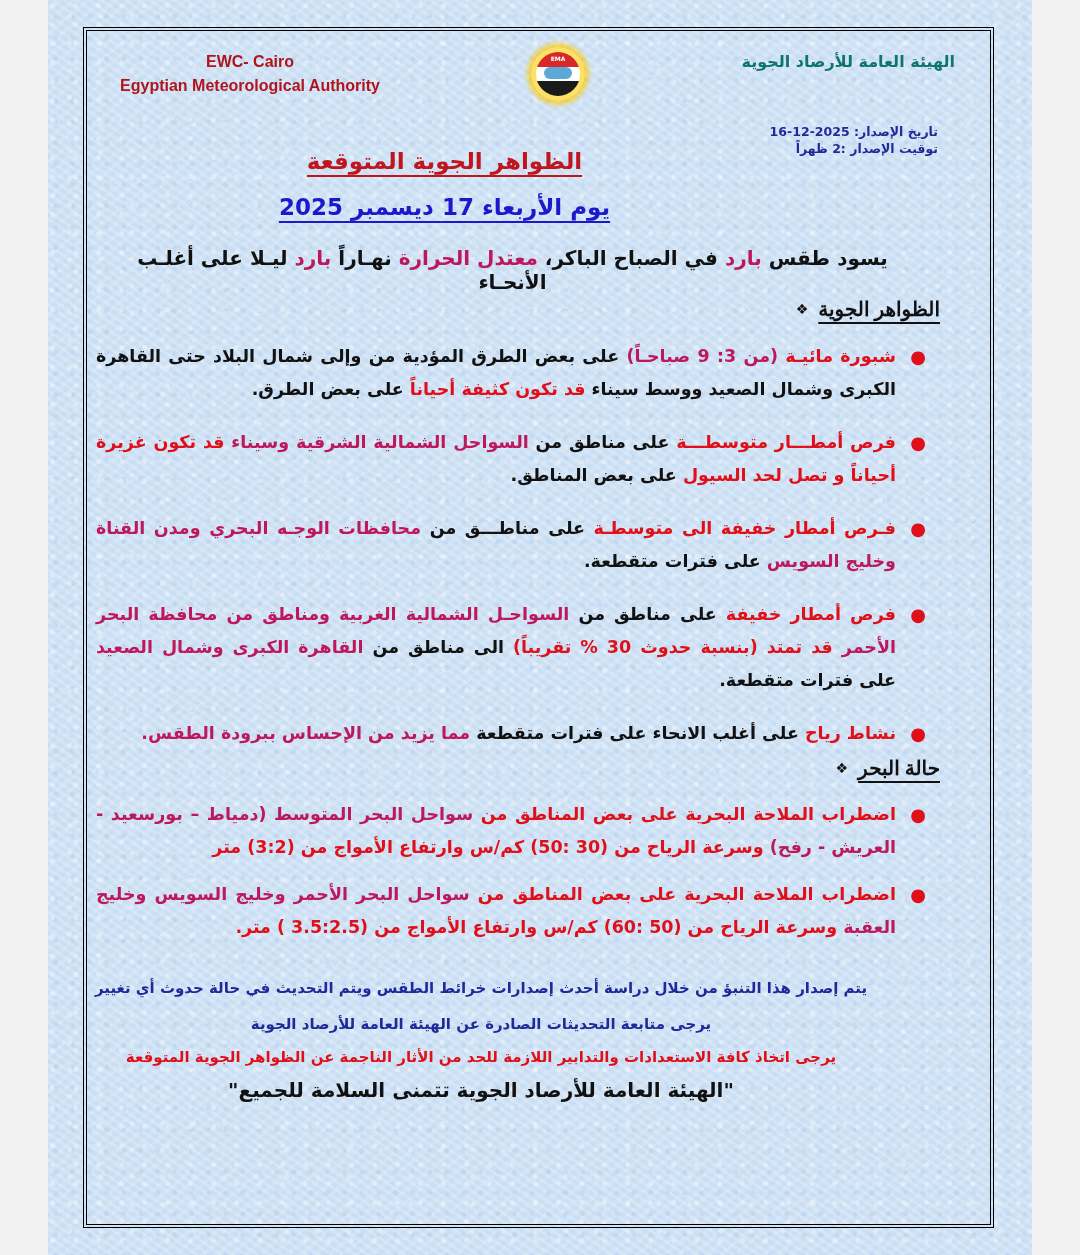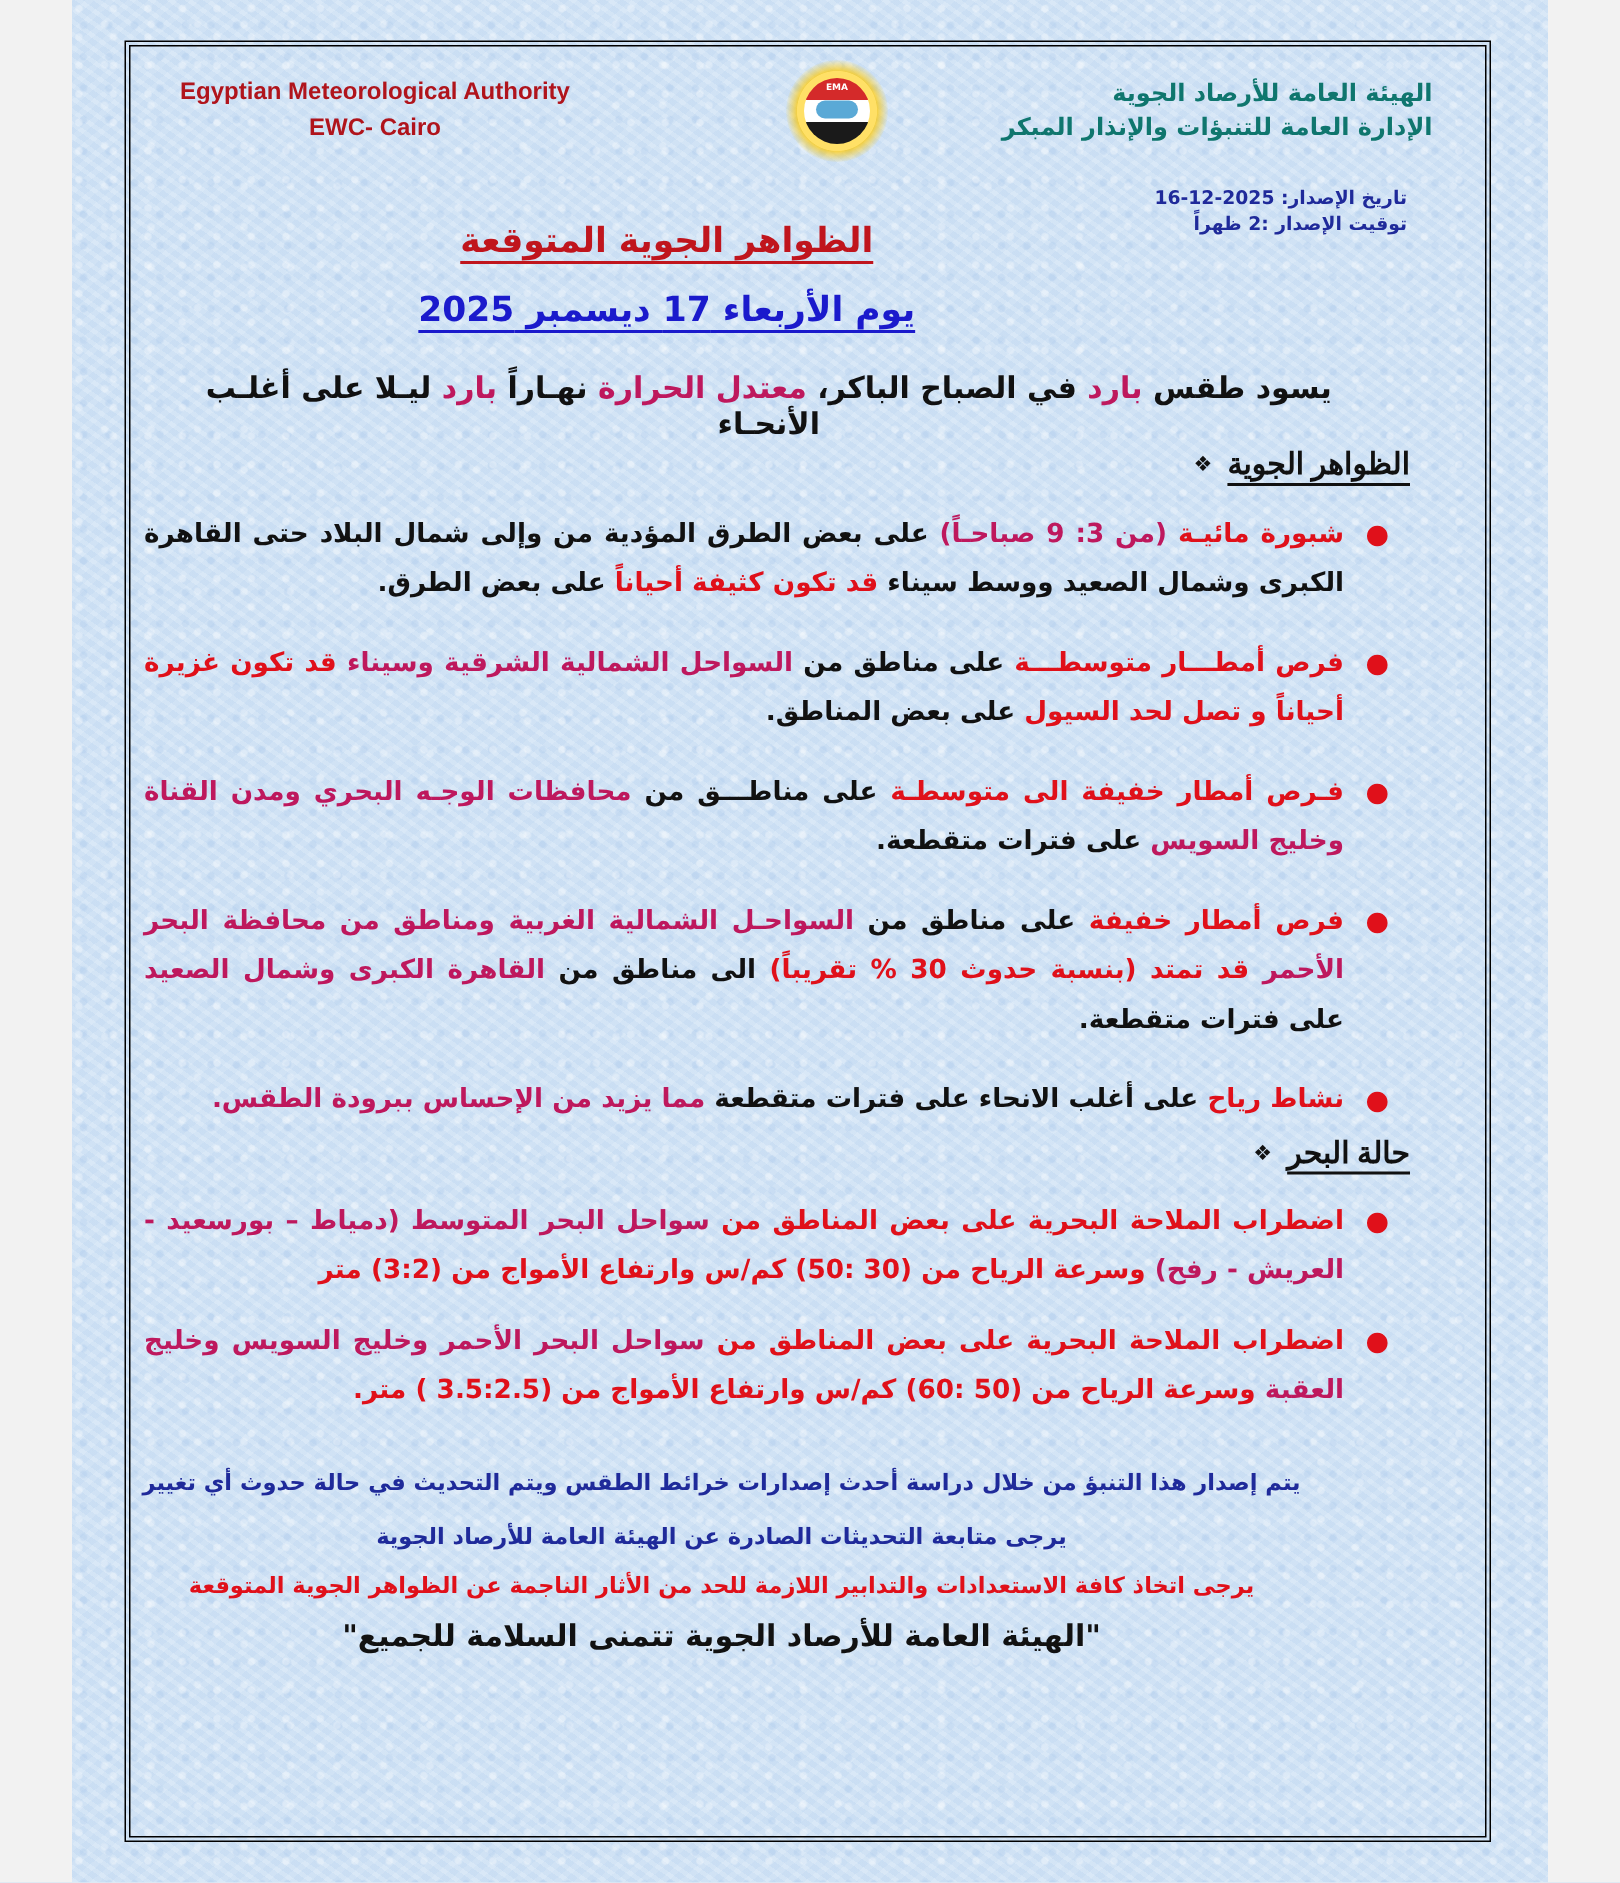"Egyptian Meteorological Authority" div { order: before "EWC- Cairo" -> after "EWC- Cairo" }
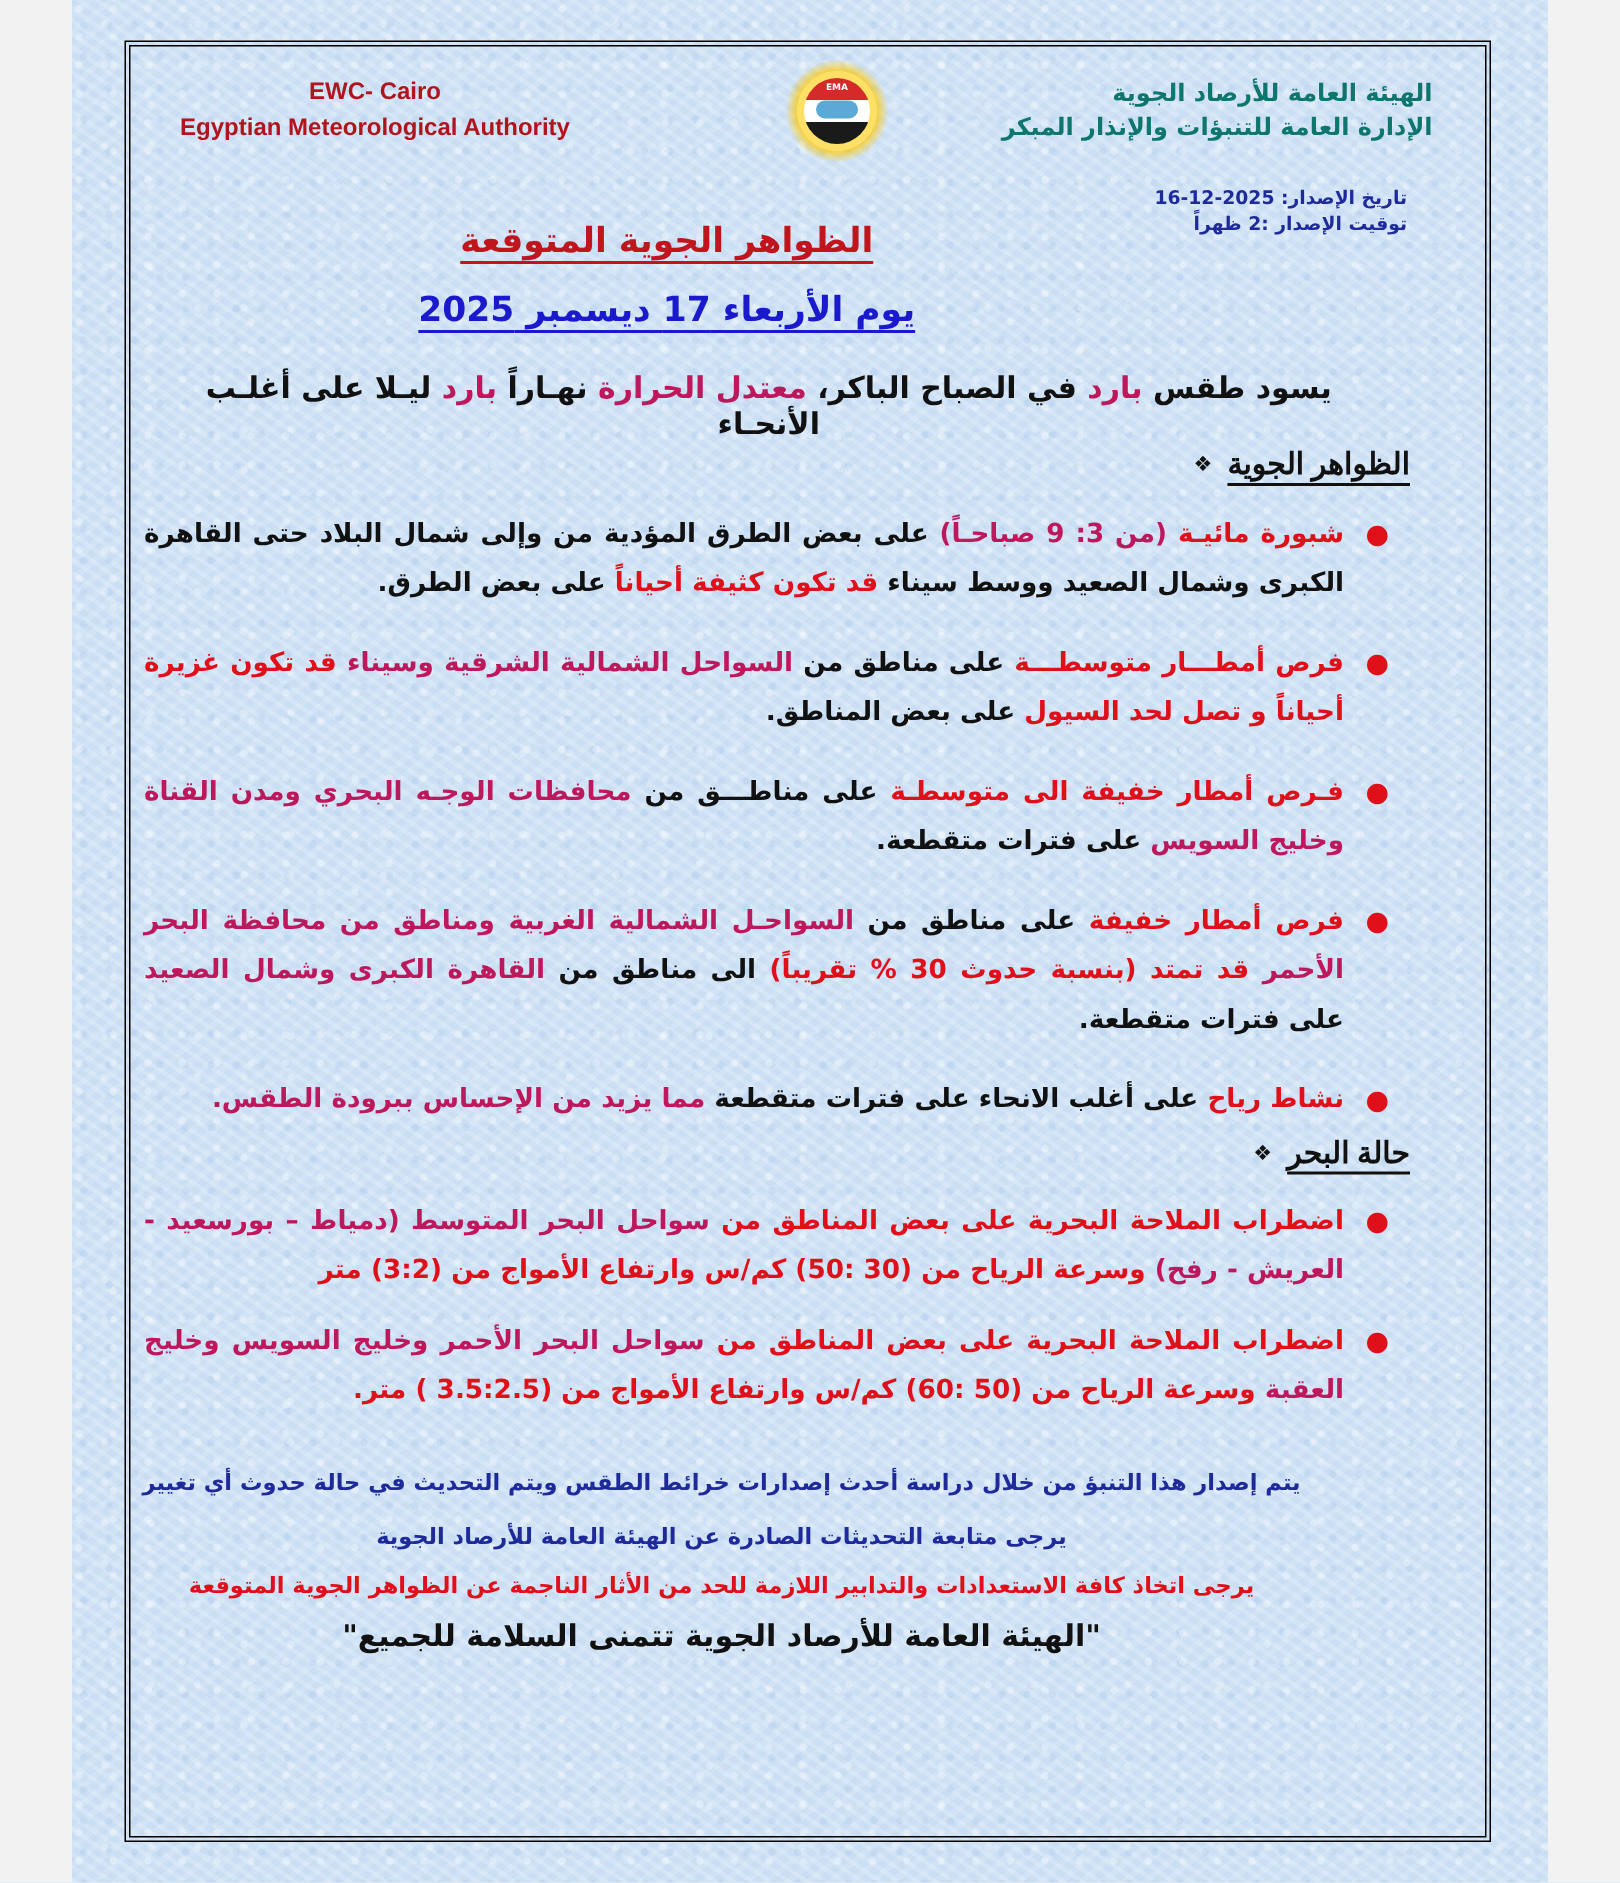"الإدارة العامة للتنبؤات والإنذار المبكر" div { html: <div>الإدارة العامة للتنبؤات والإنذار المبكر</div> -> none }
